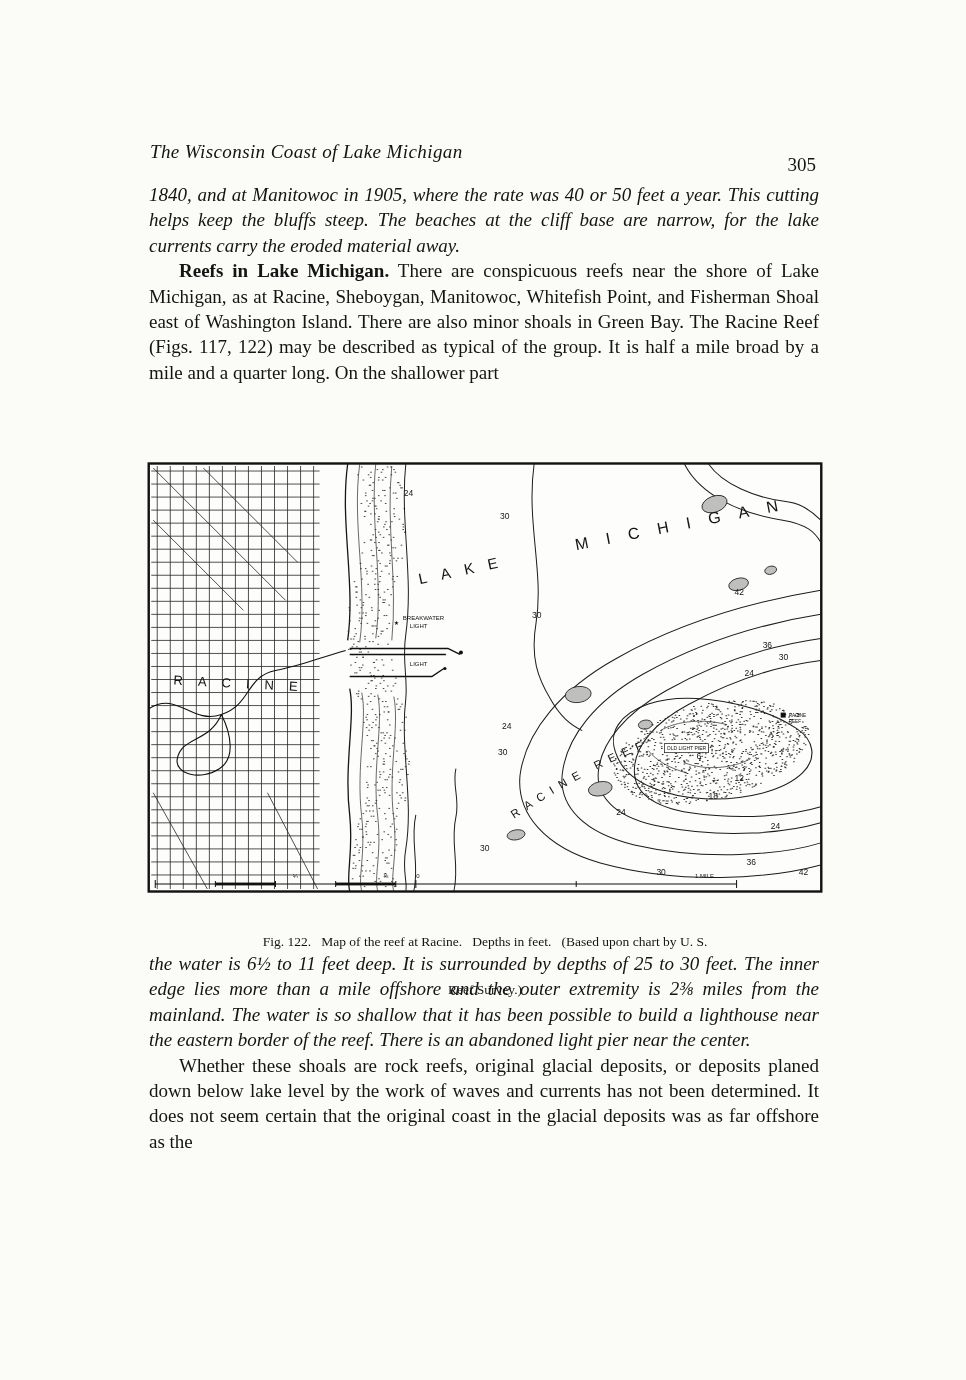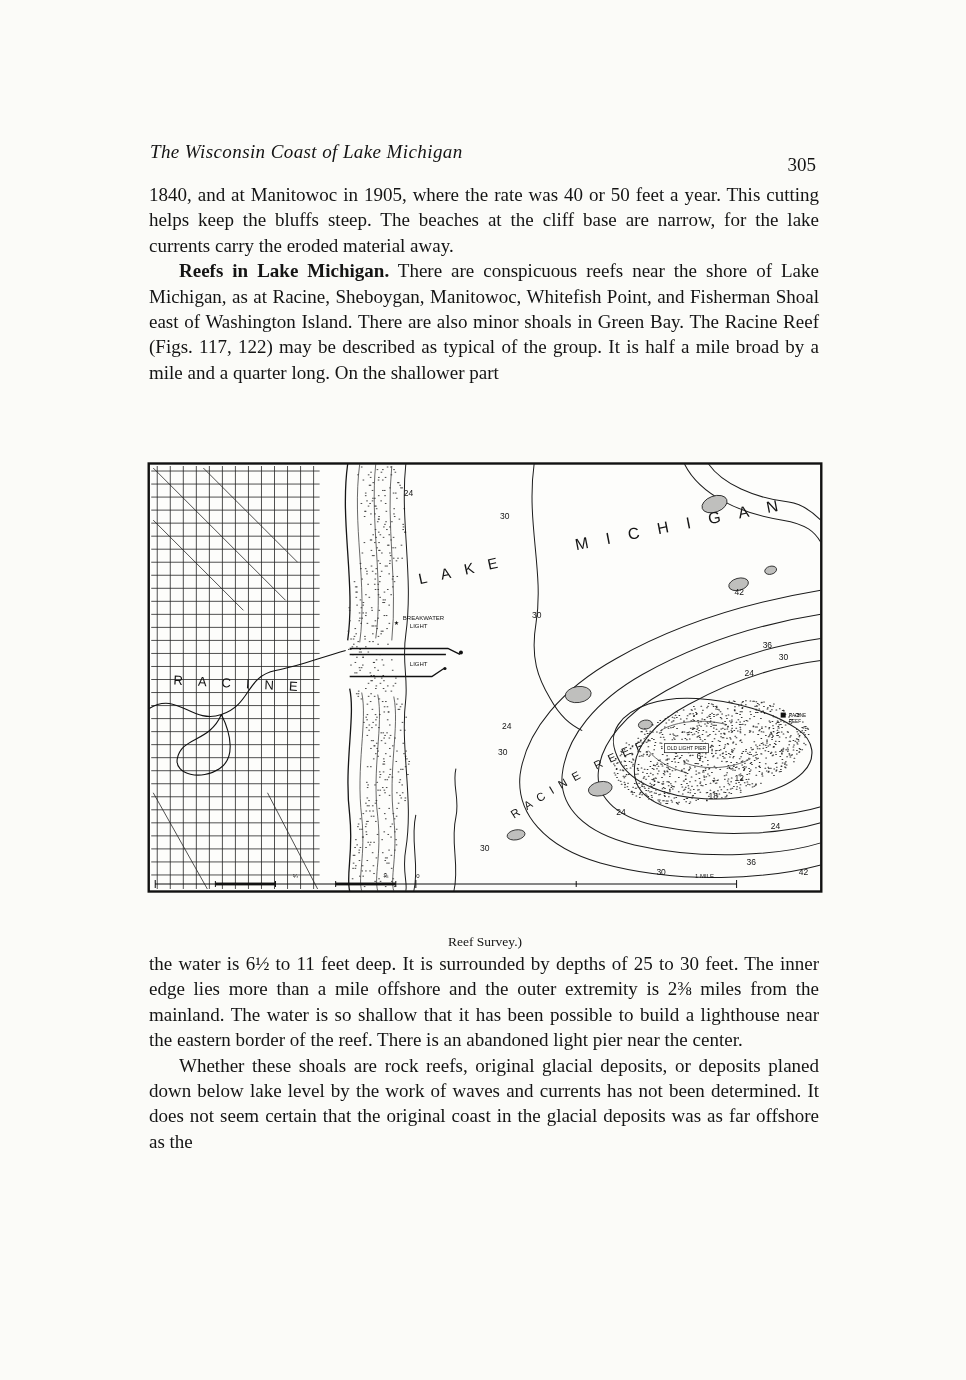"1840, and at Manitowoc in" .par.no-indent { font-style: none -> italic }
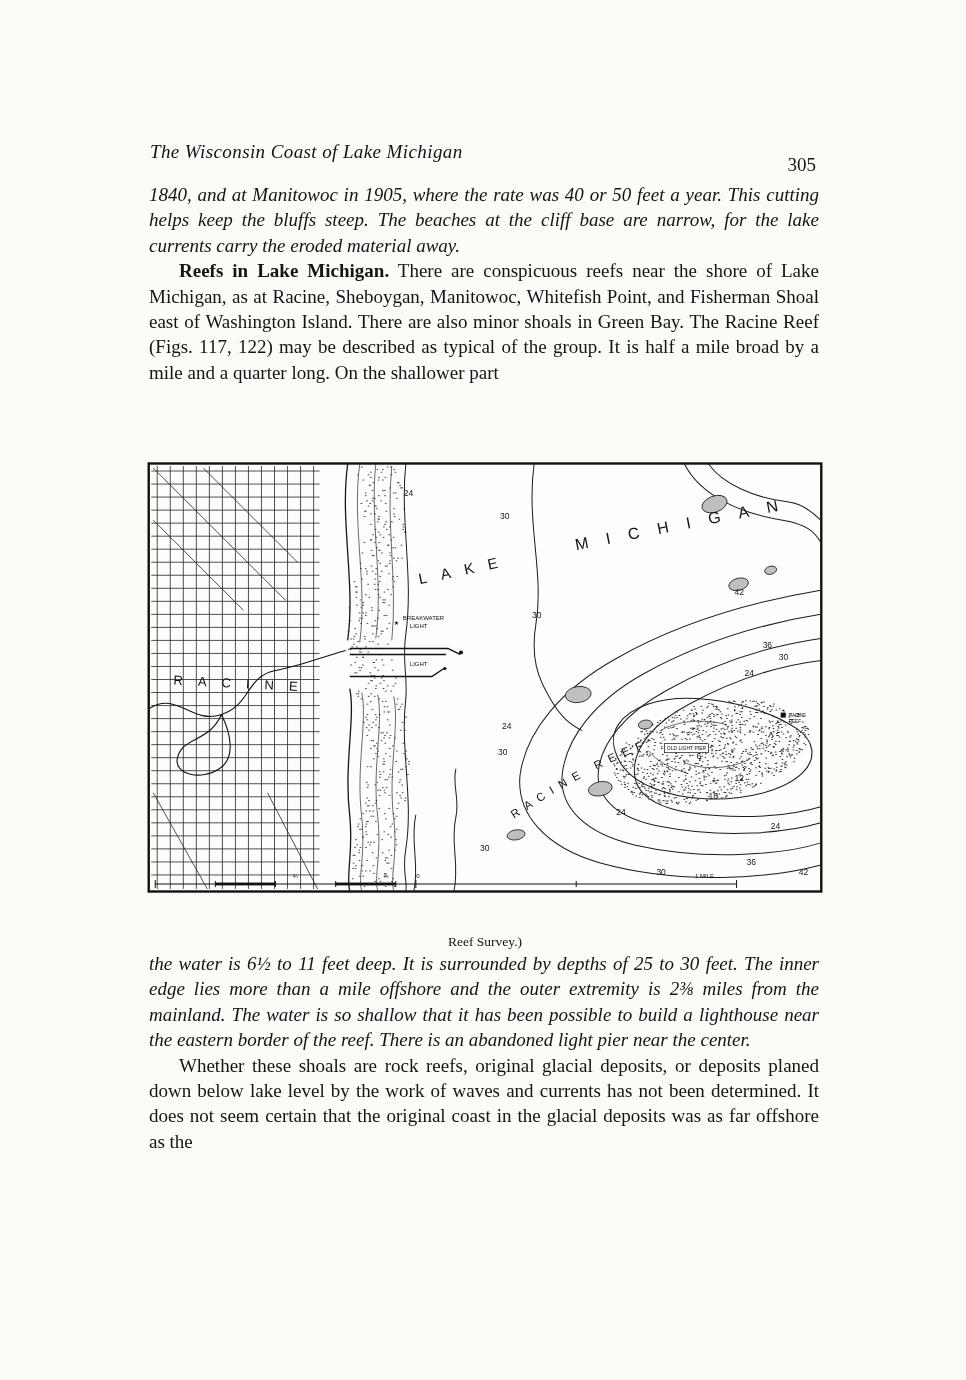"Fig. 122. Map of the" div { html: none -> <div>Fig. 122. Map of the reef at Racine. Depths in feet. (Based upon chart by U. S.</div> }
